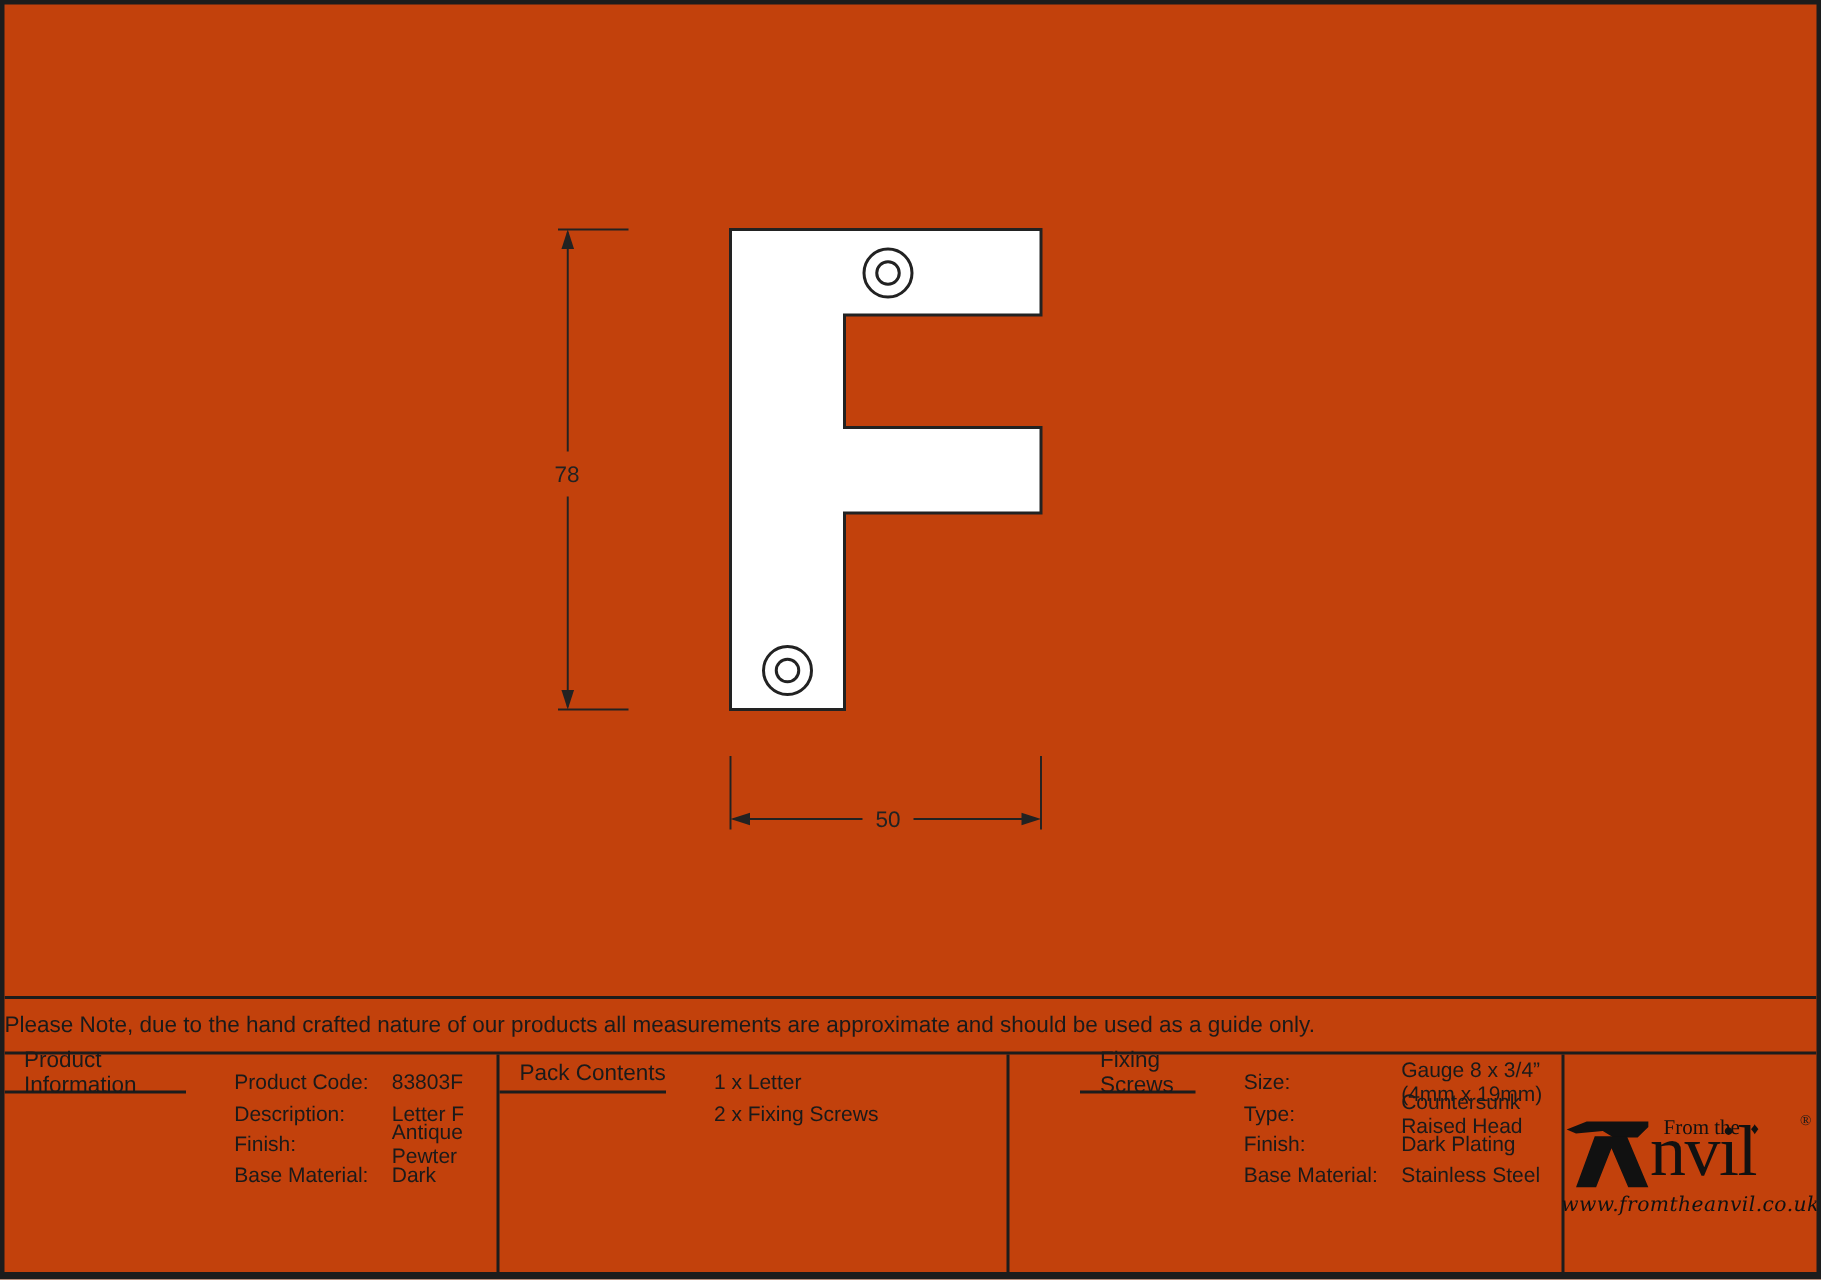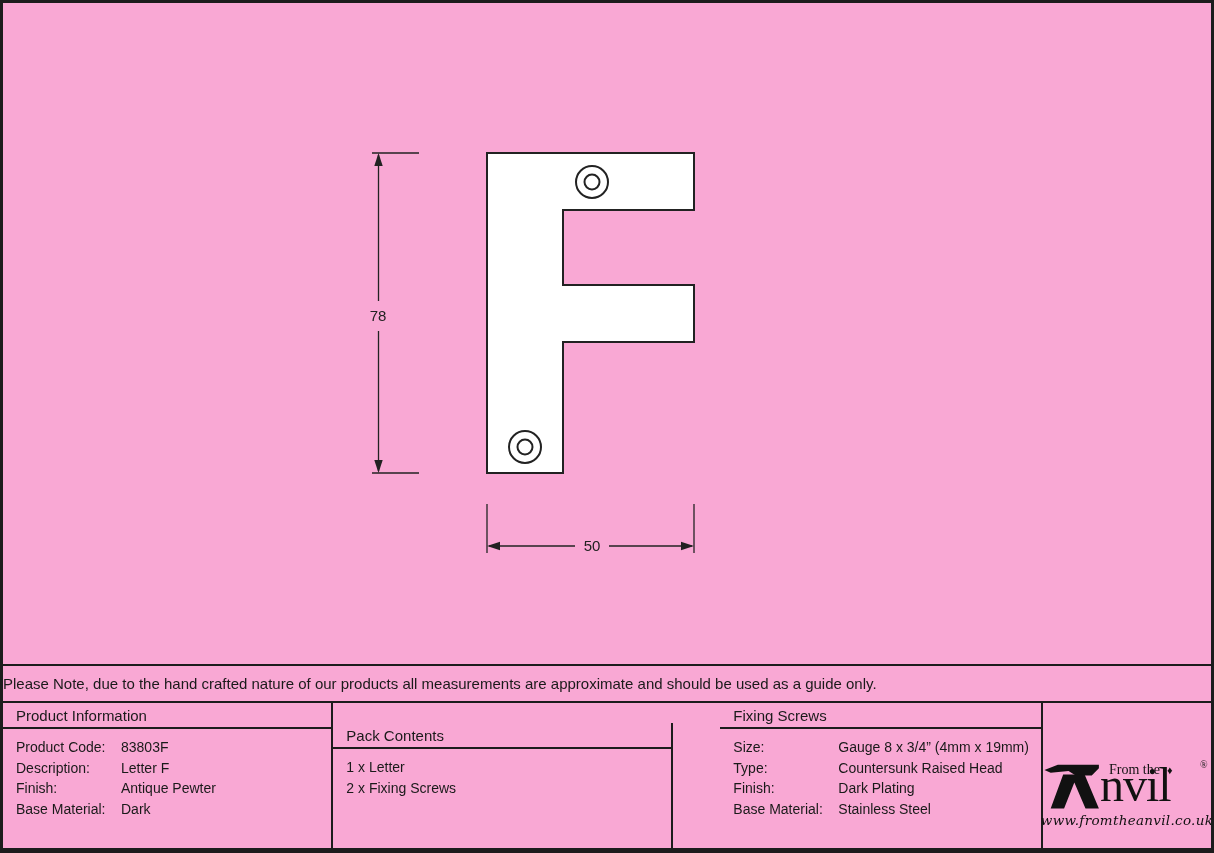"78" .sheet { background: #f9a8d4 -> #c2410c }
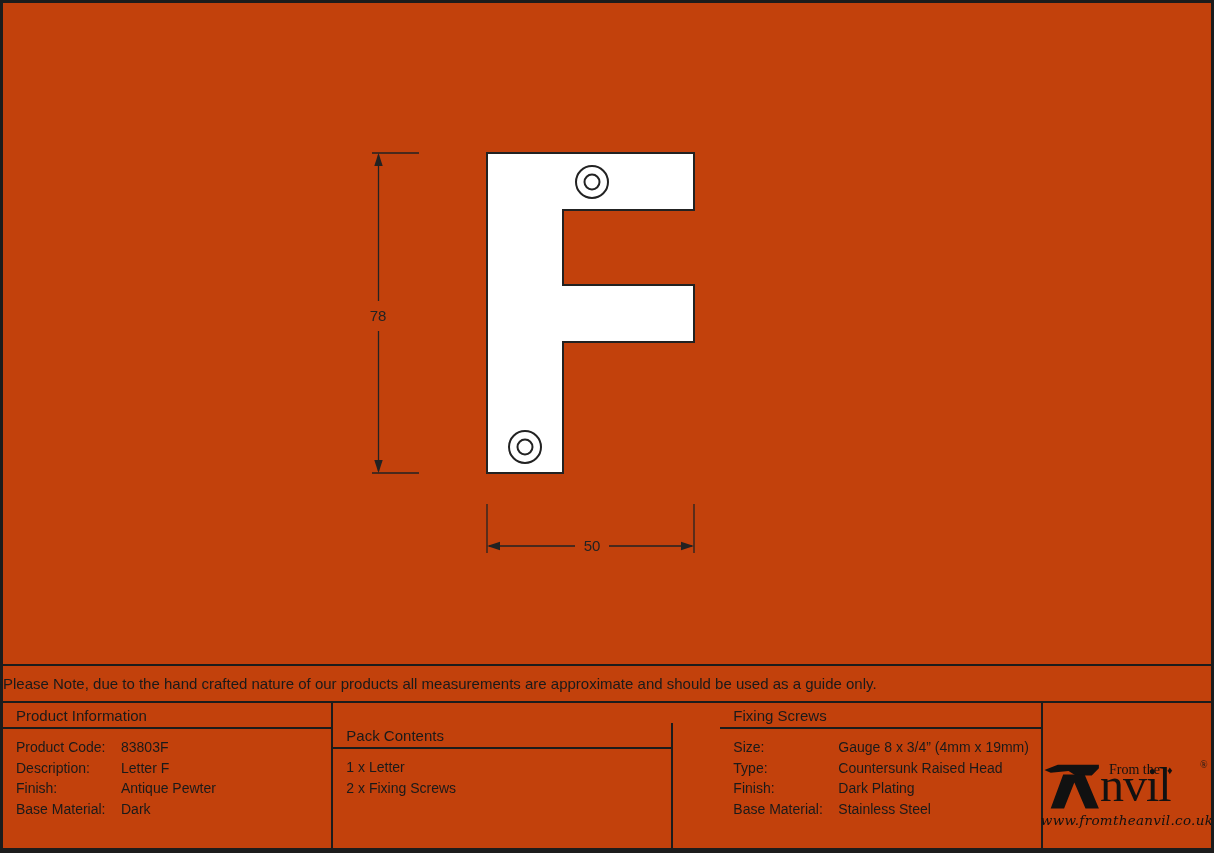"Product Information" .col { flex-direction: column -> none; gap: none -> 19px }
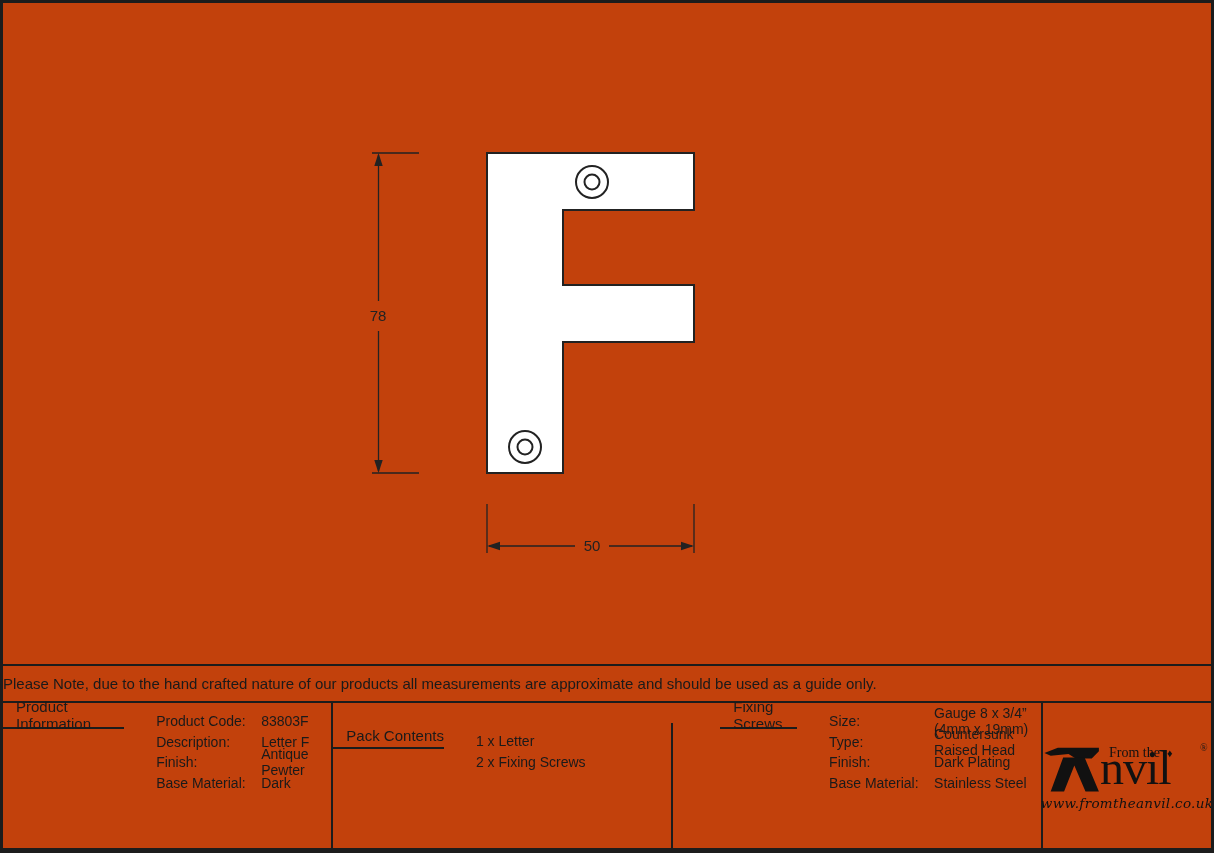"Pack Contents" .col-pack { margin-top: 20px -> none }
